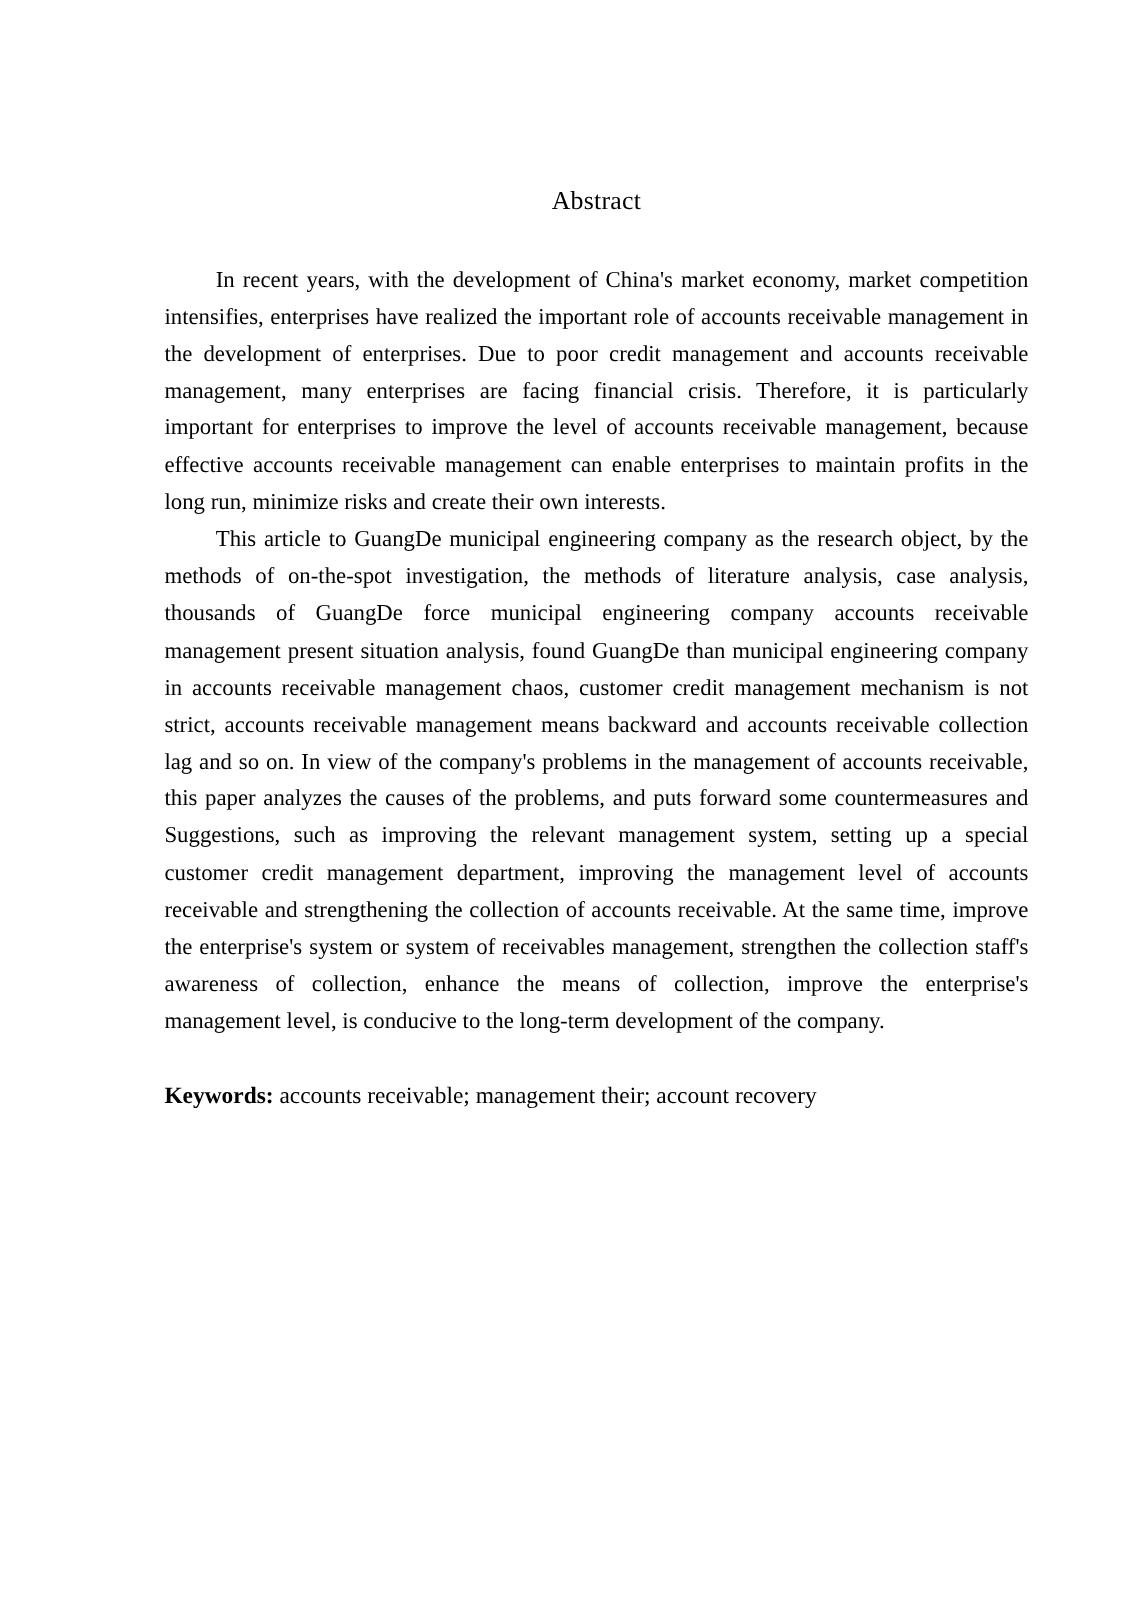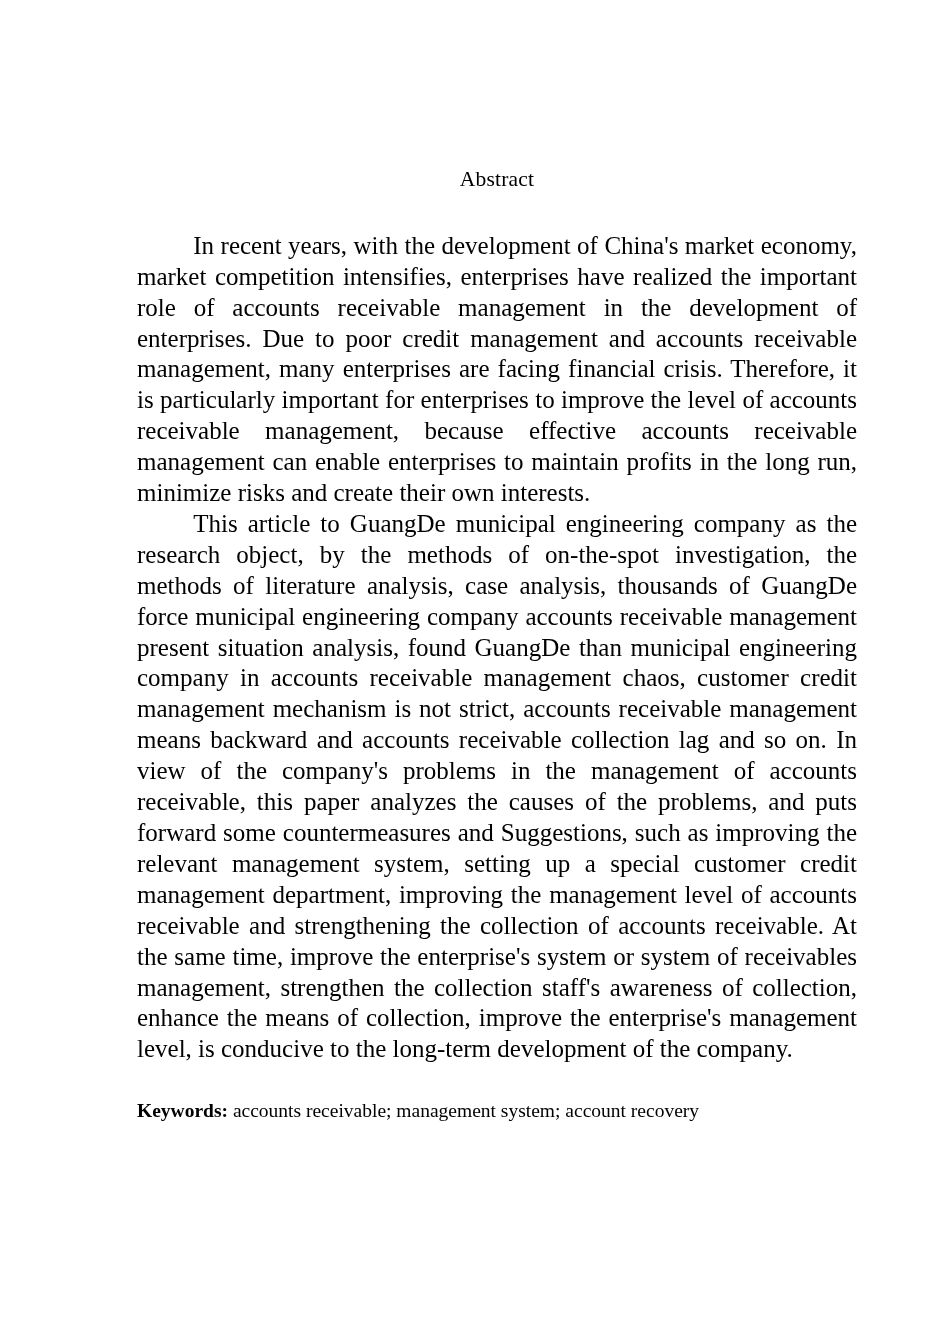"Abstract" .page { margin: 17px auto -> 5px auto }
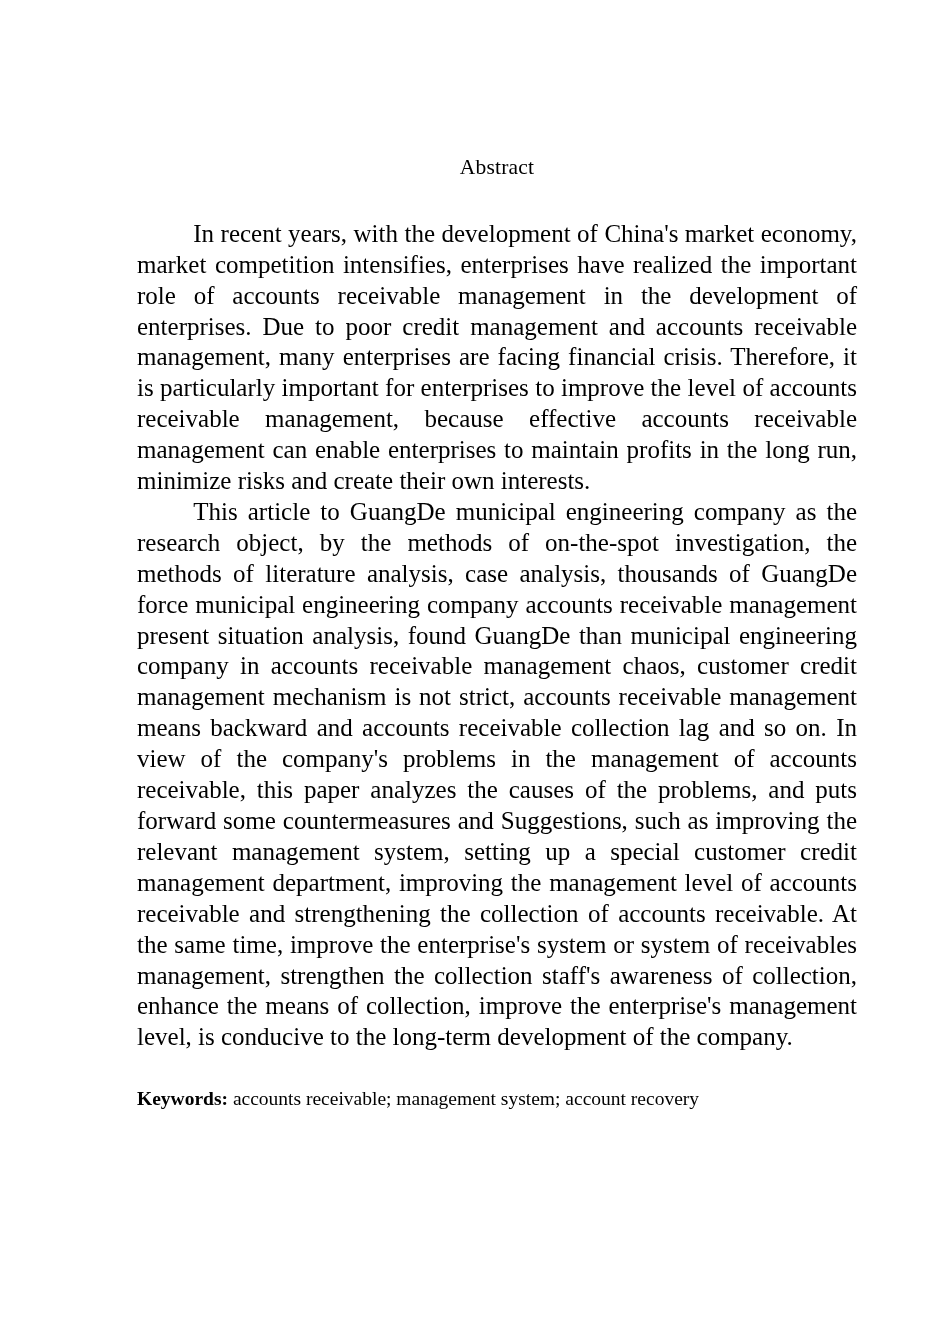"In recent years, with the" .body-text { font-size: 25px -> 19px }
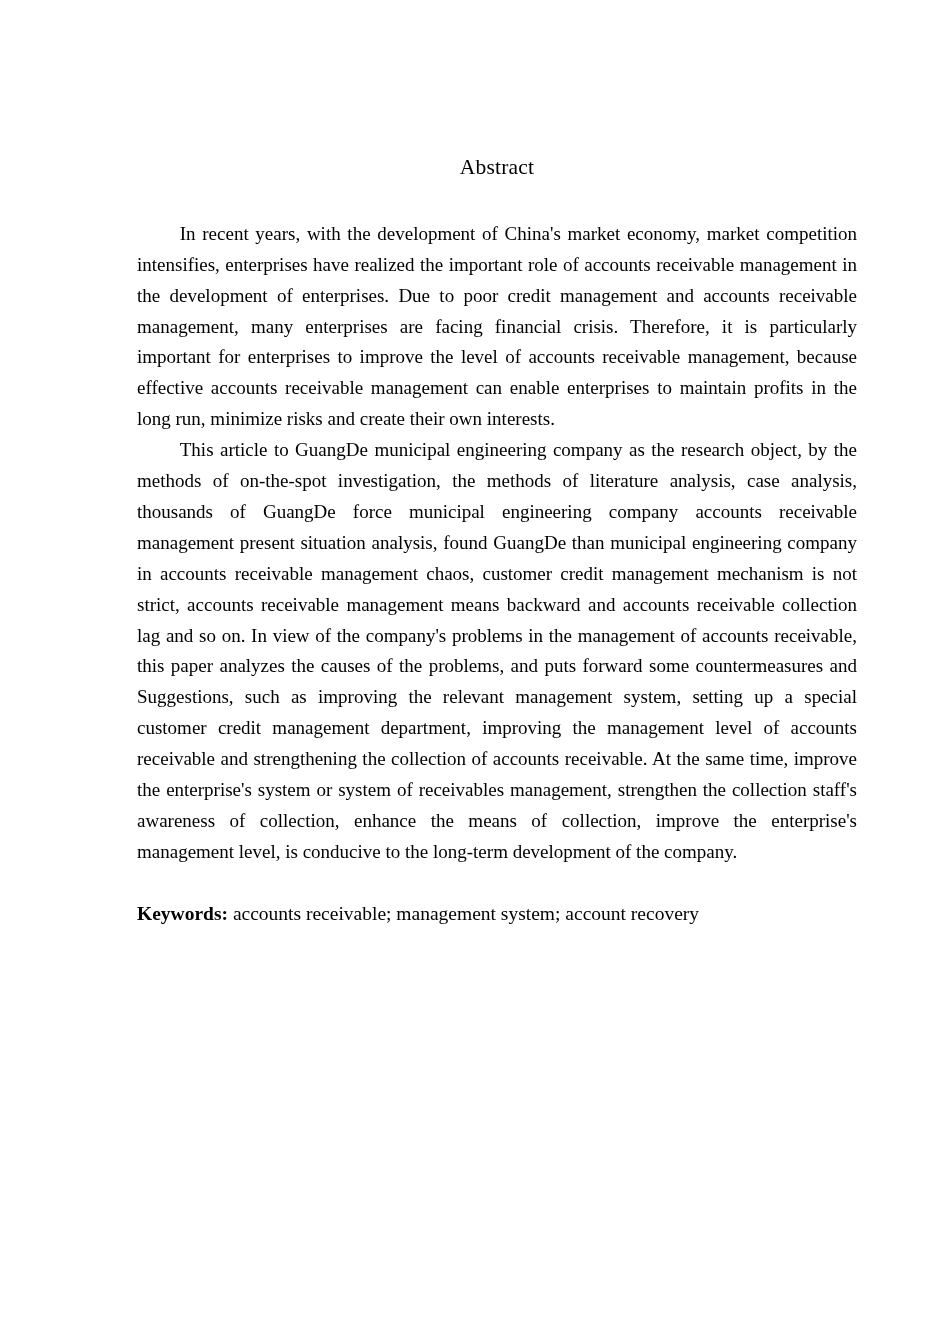"accounts receivable; management system;" span { text: system -> their }
